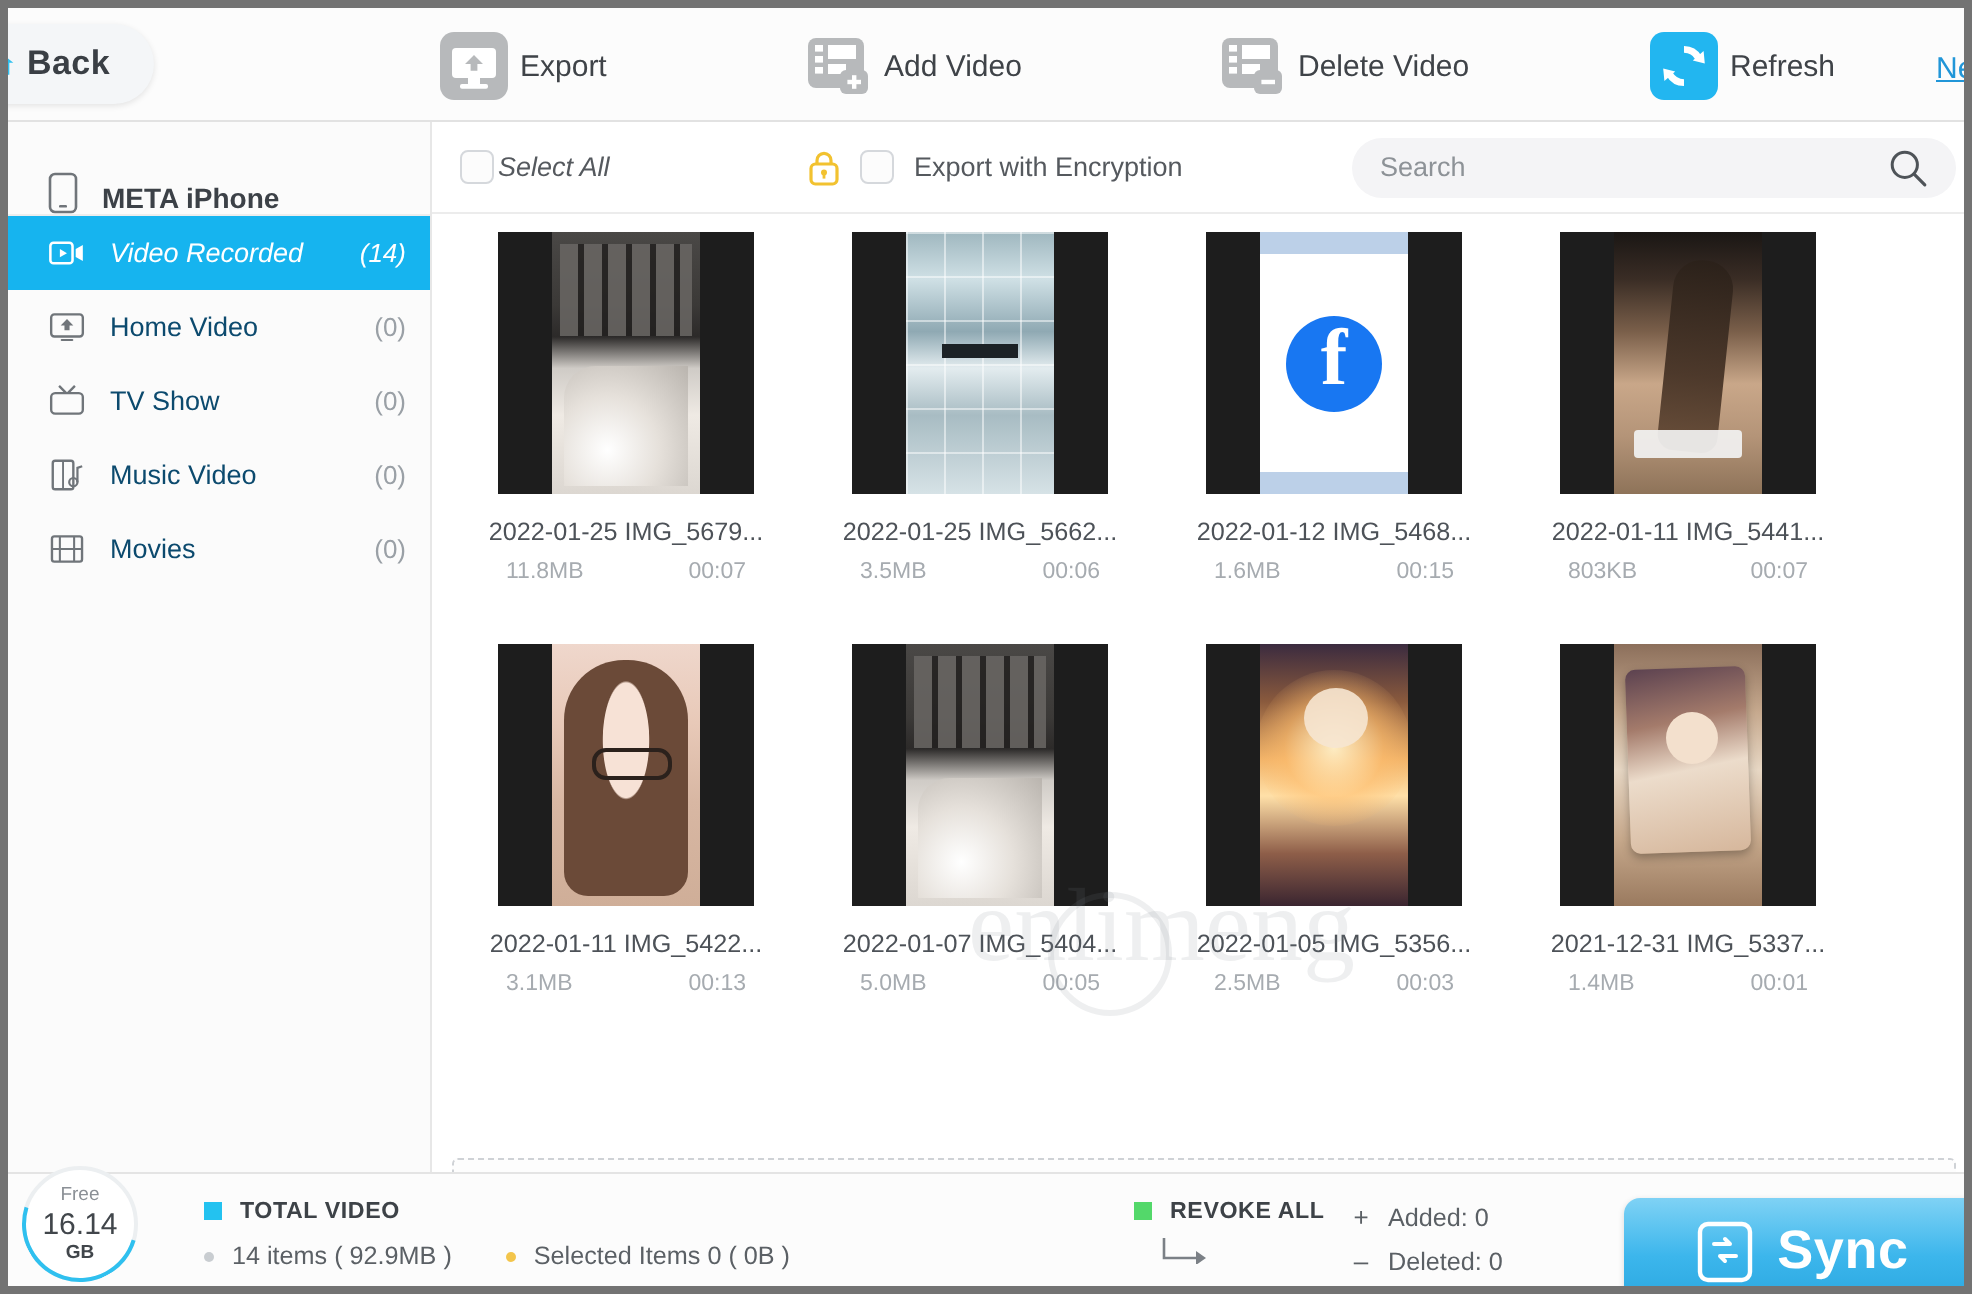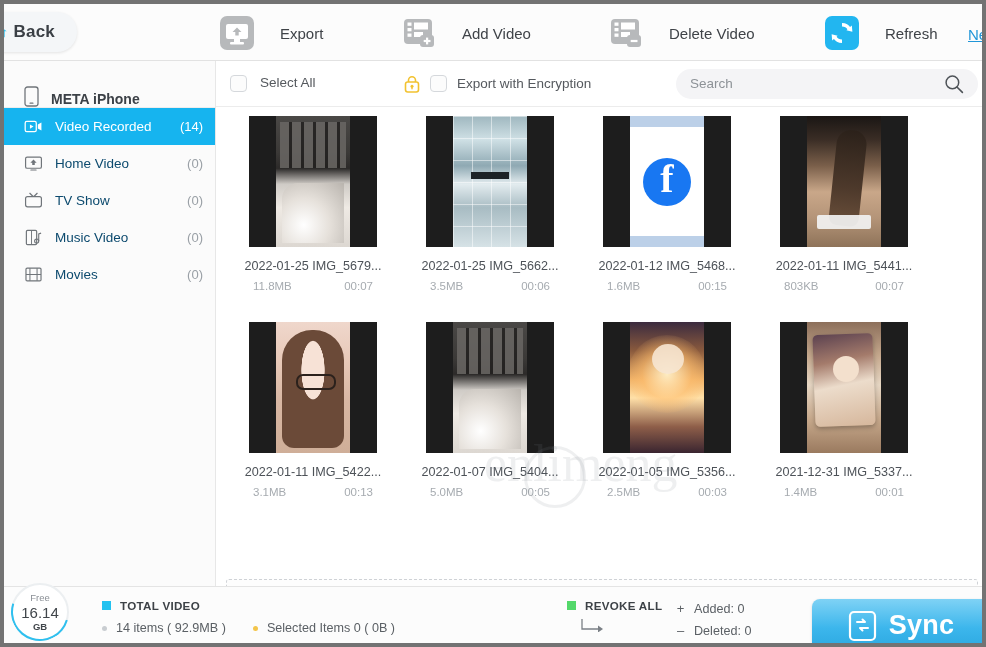"Export" .tb-item { gap: 25px -> 5px }
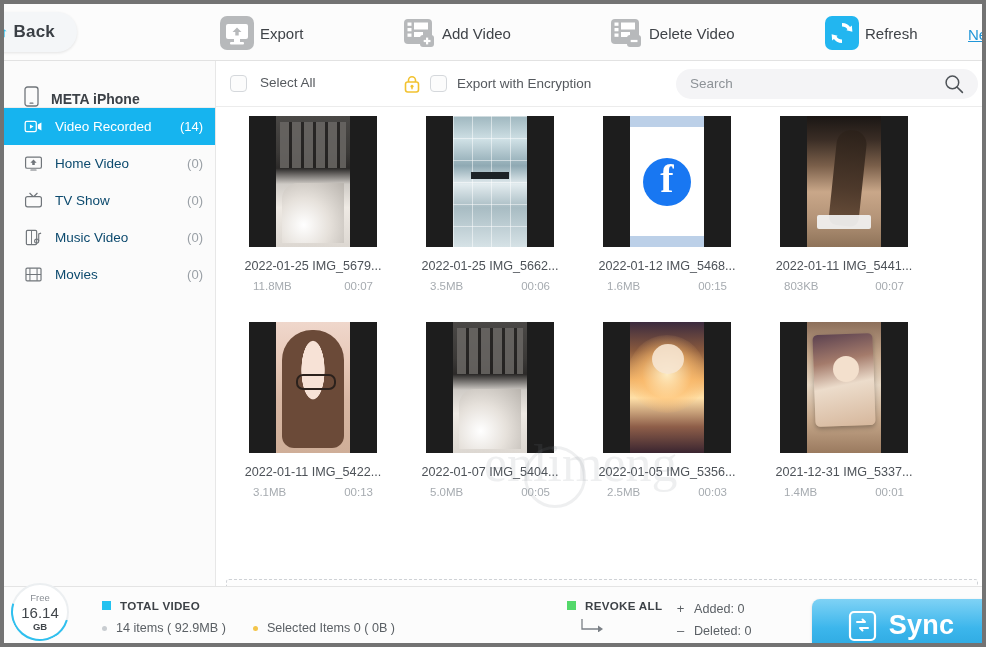"Select All" .sel-all { align-items: flex-start -> center; font-style: none -> italic; gap: 13px -> 2px }
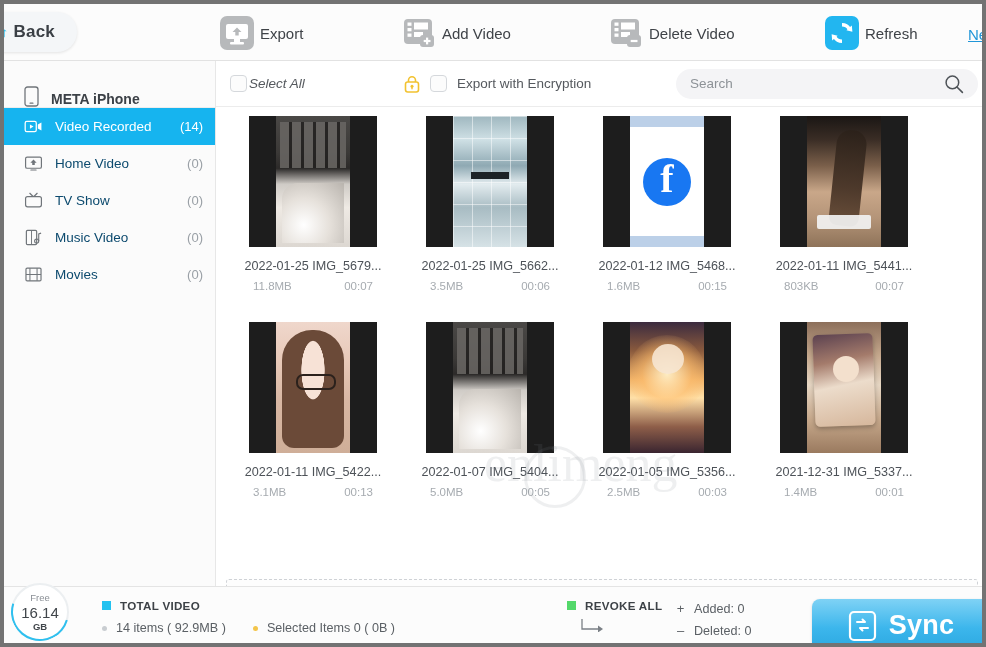"Video Recorded" .nav-item.active { font-style: none -> italic }
